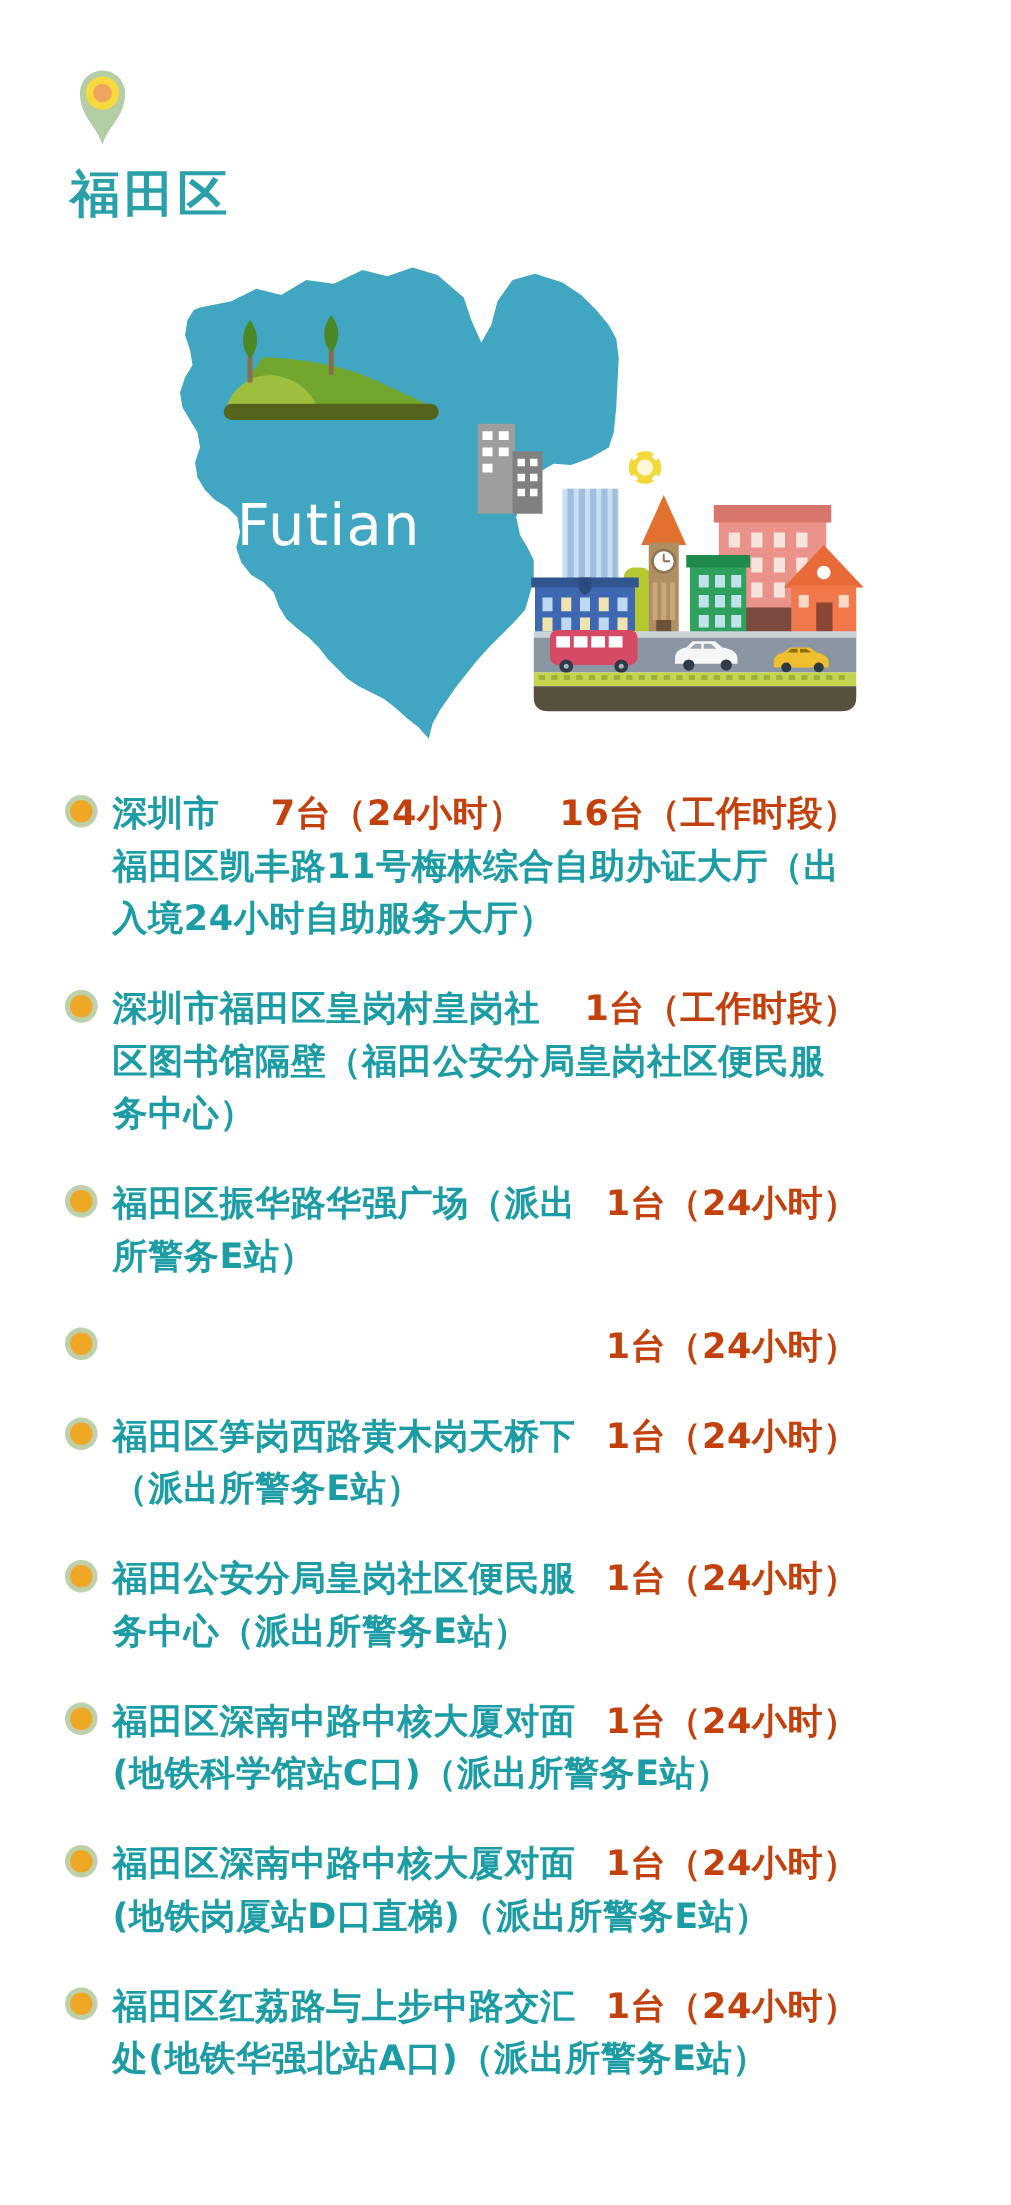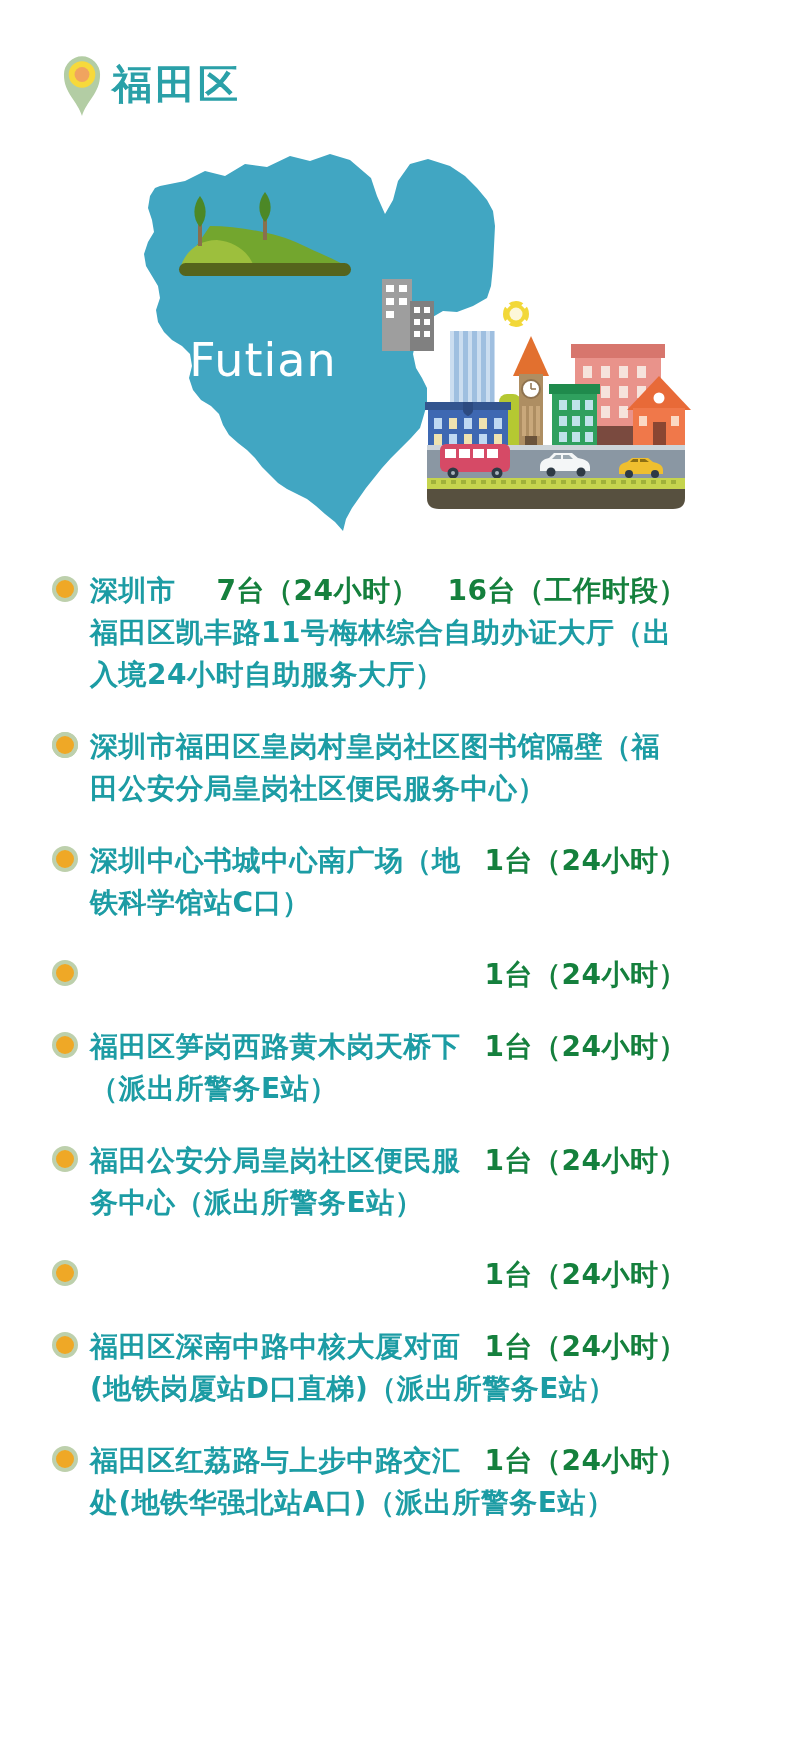"福田区" .hdr { align-items: center -> none; flex-direction: none -> column; gap: 4px -> 16px }
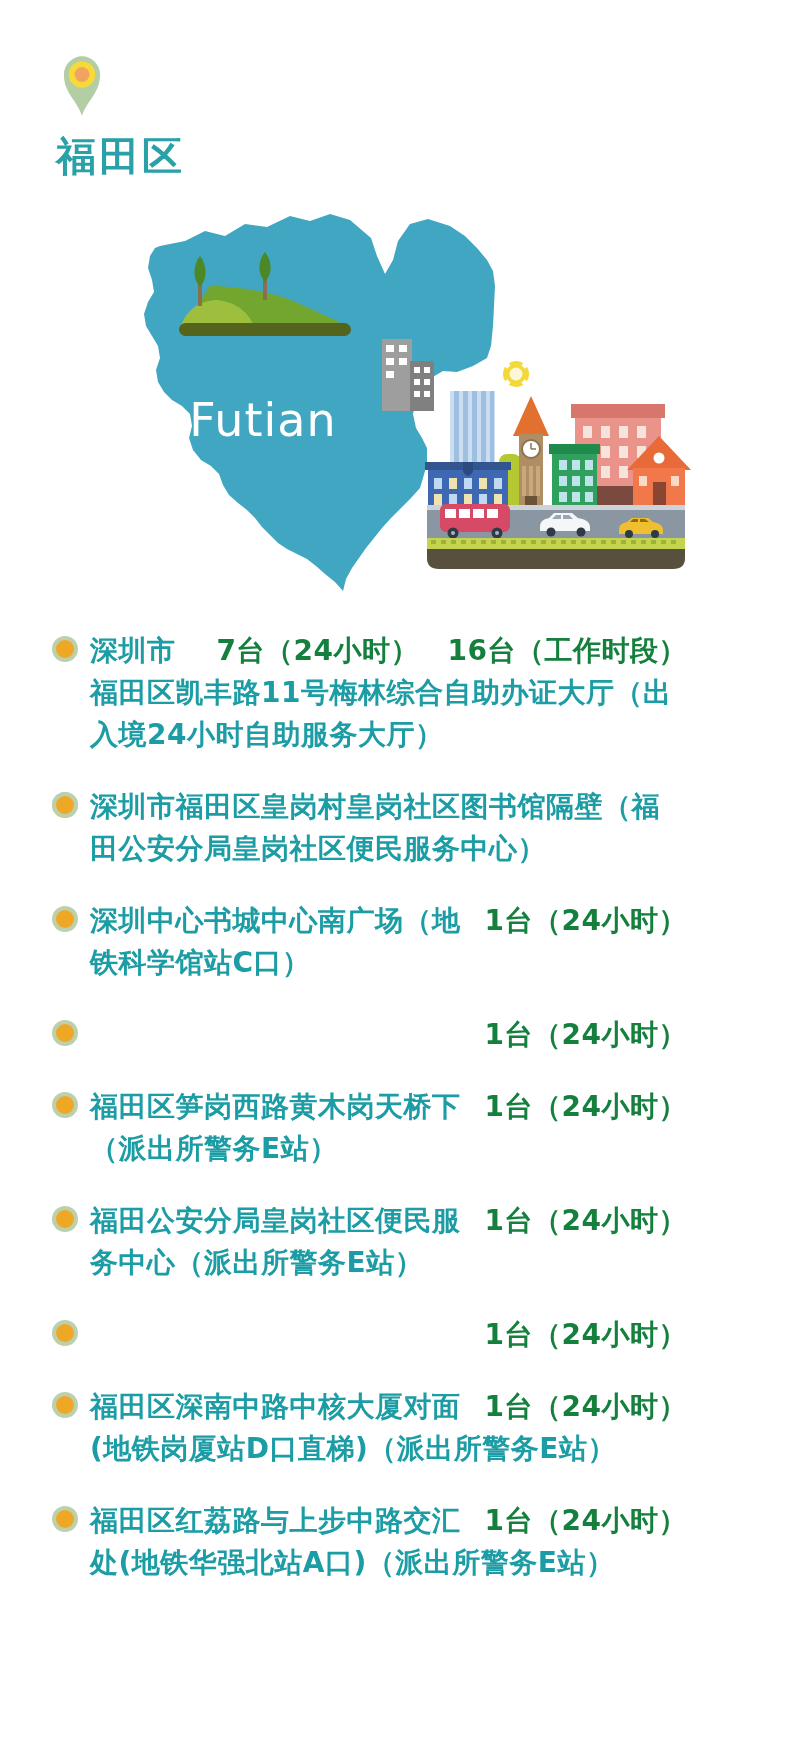"7台（24小时） 16台（工作时段）" .count { color: #15803d -> #c2410c }
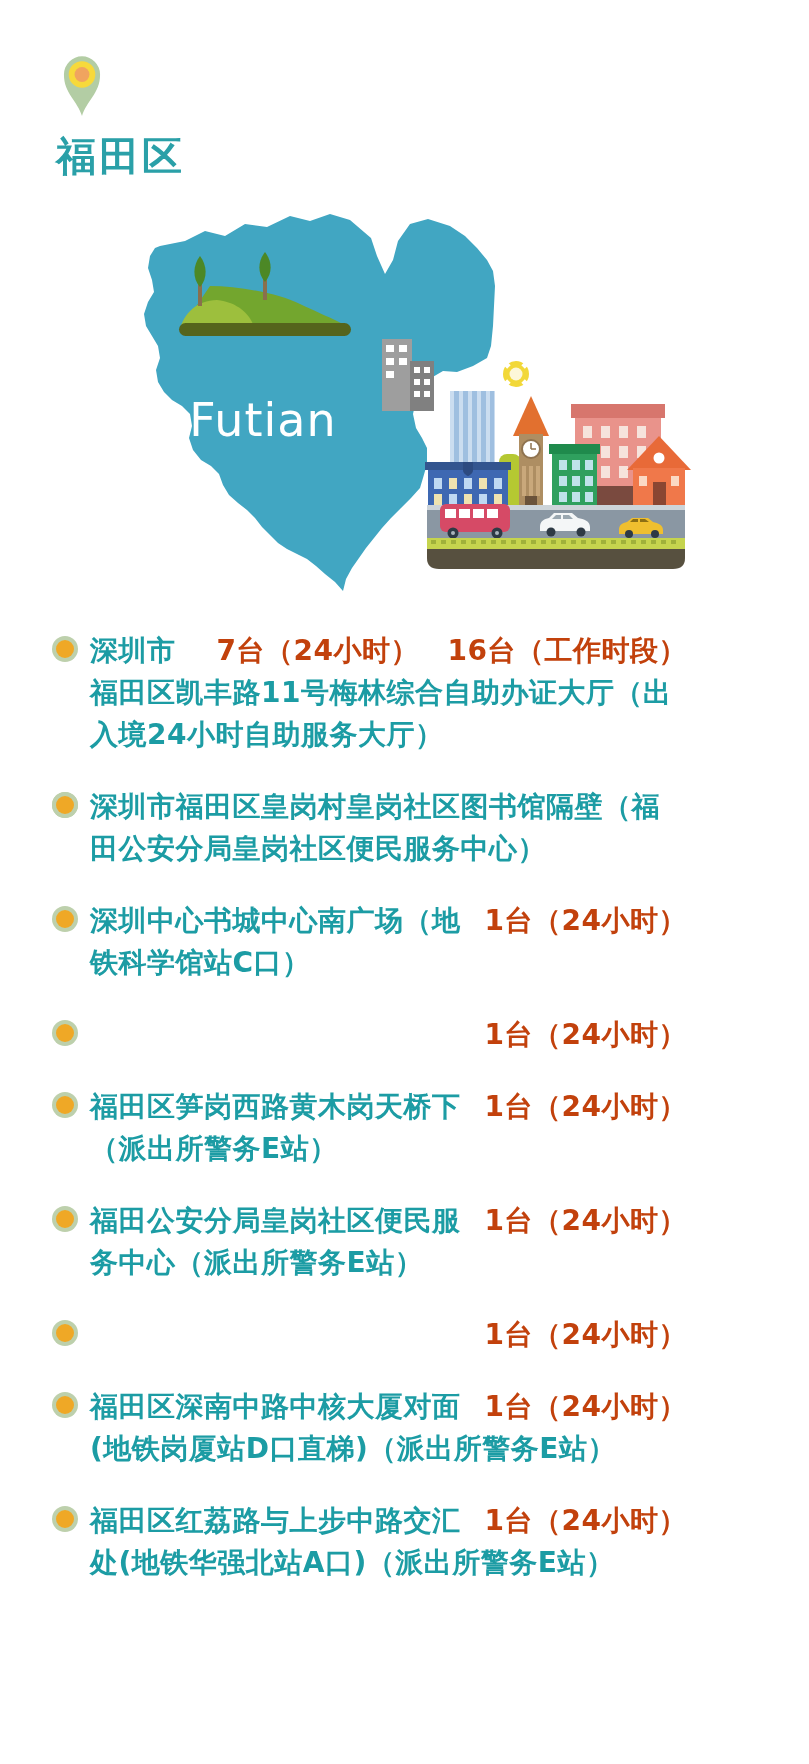"1台（工作时段）" span.count { html: none -> <span>1台（工作时段）</span> }
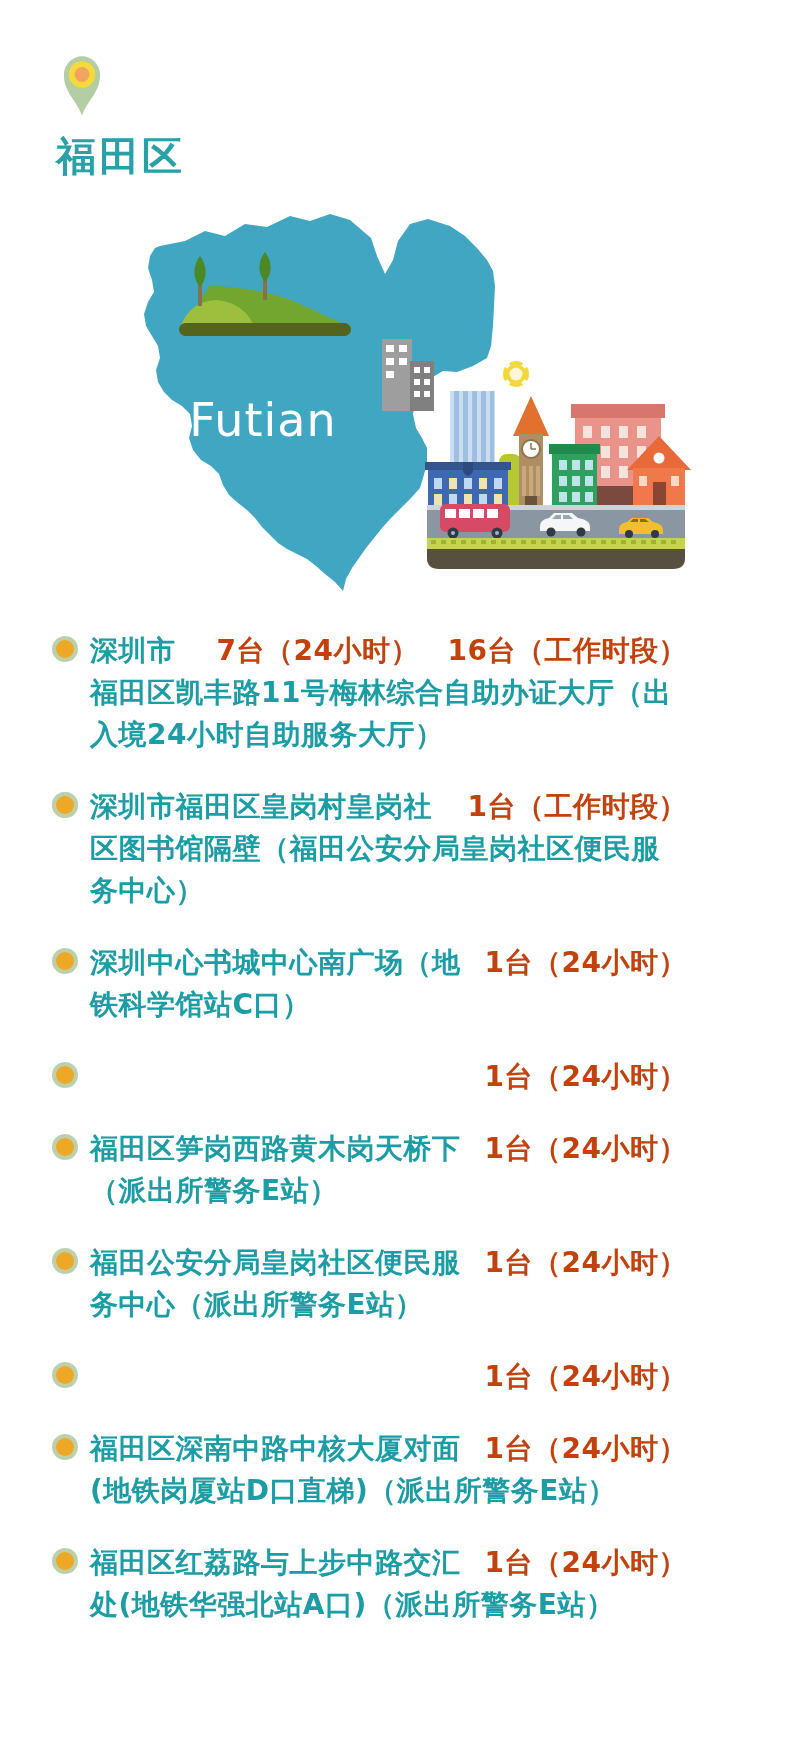"深圳中心书城中心南广场（地铁科学馆站C口）" span.addr { text: 深圳中心书城中心南广场（地铁科学馆站C口 -> 福田区振华路华强广场（派出所警务E站 }
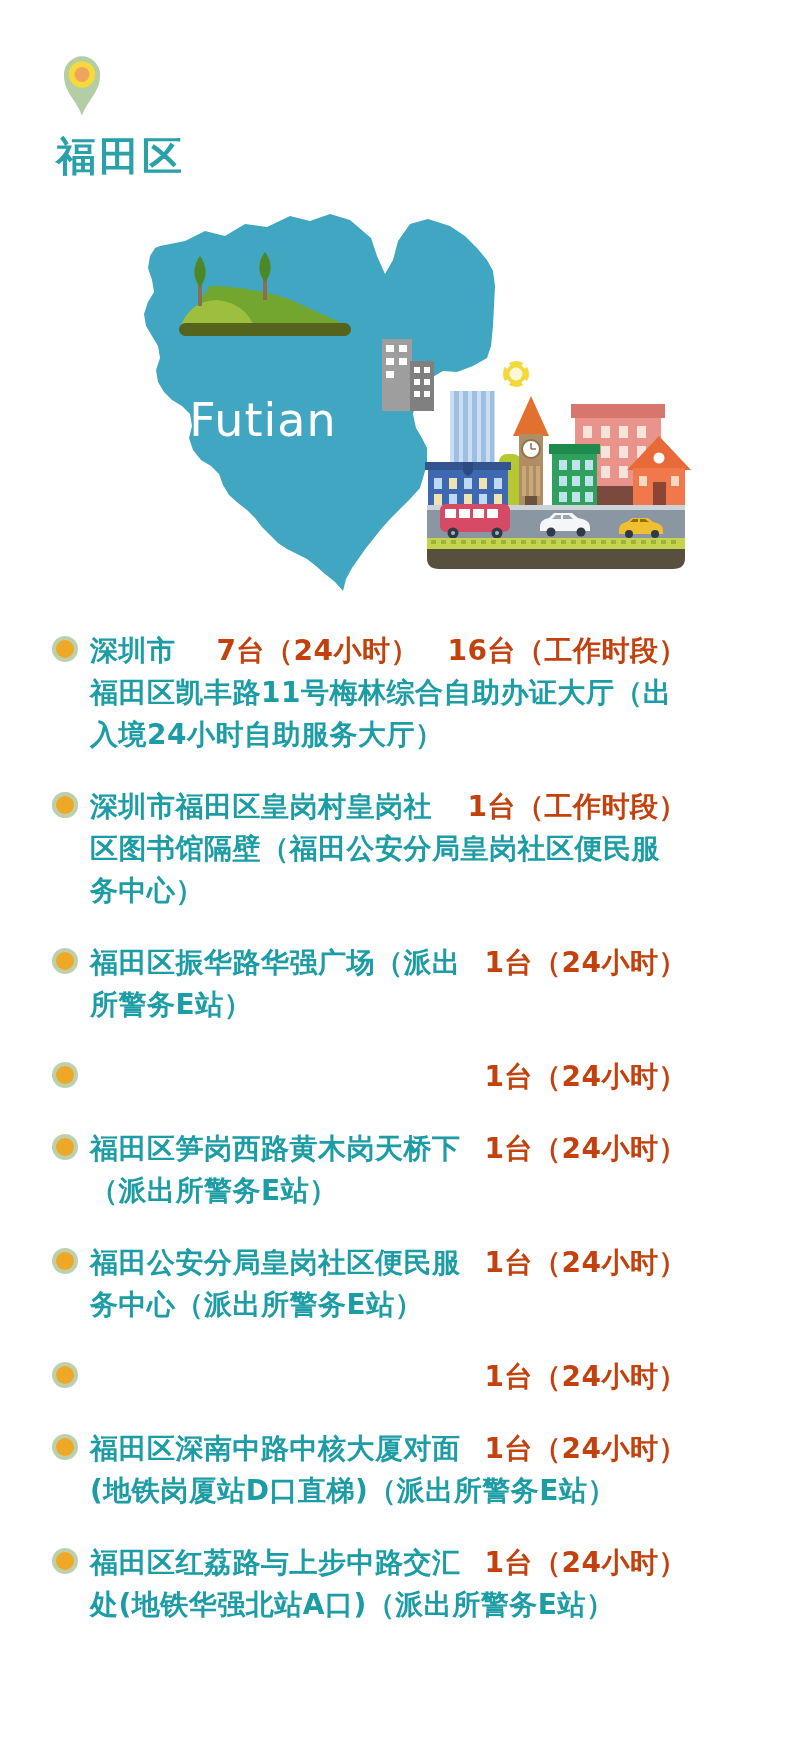"福田区深南中路中核大厦对面(地铁科学馆站C口)（派出所警务E站）" span.addr { html: none -> <span>福田区深南中路中核大厦对面(地铁科学馆站C口)（派出所警务E站）</span> }
